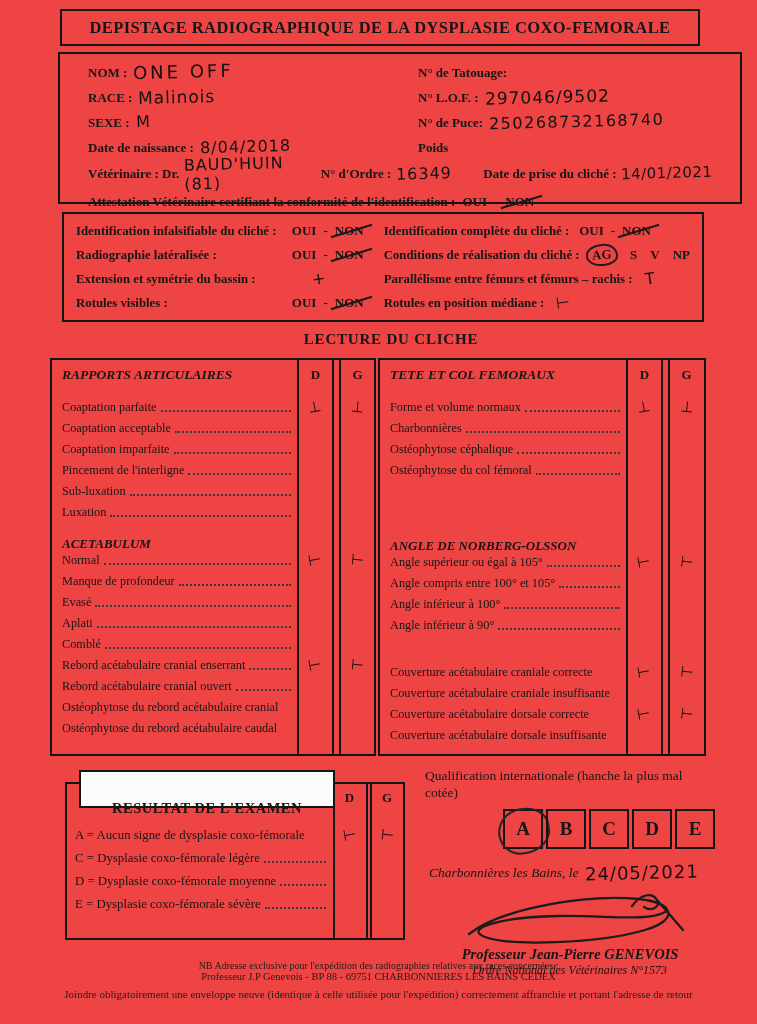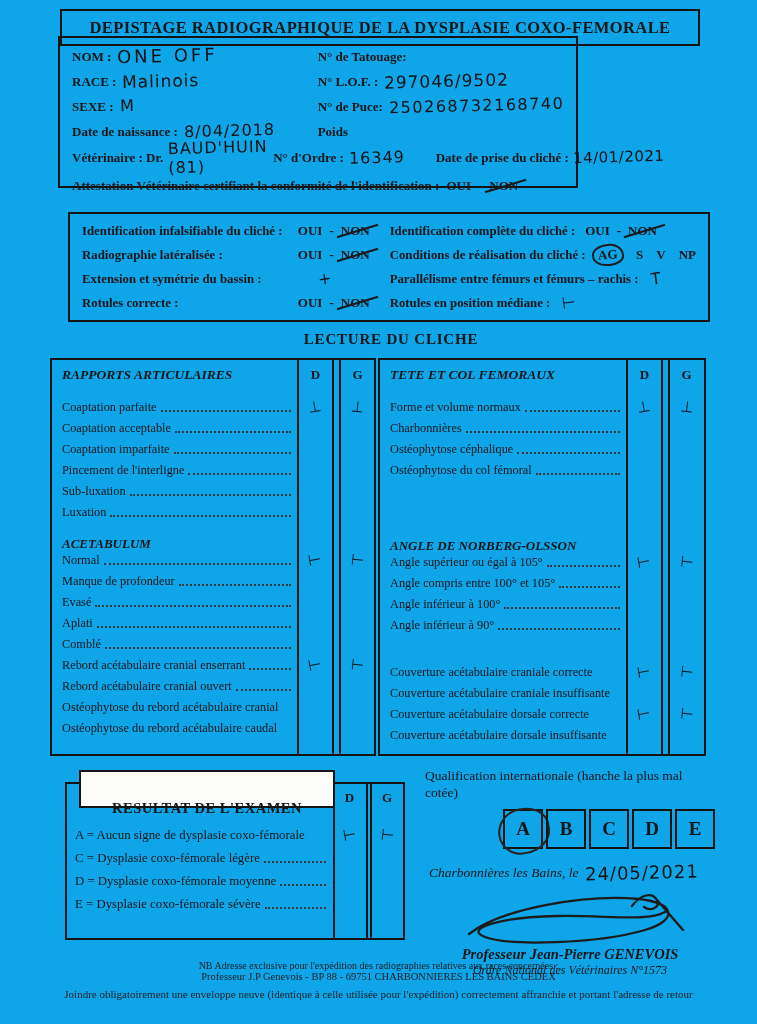"DEPISTAGE RADIOGRAPHIQUE DE LA DYSPLASIE" .page { background: #0ea5e9 -> #ef4444 }
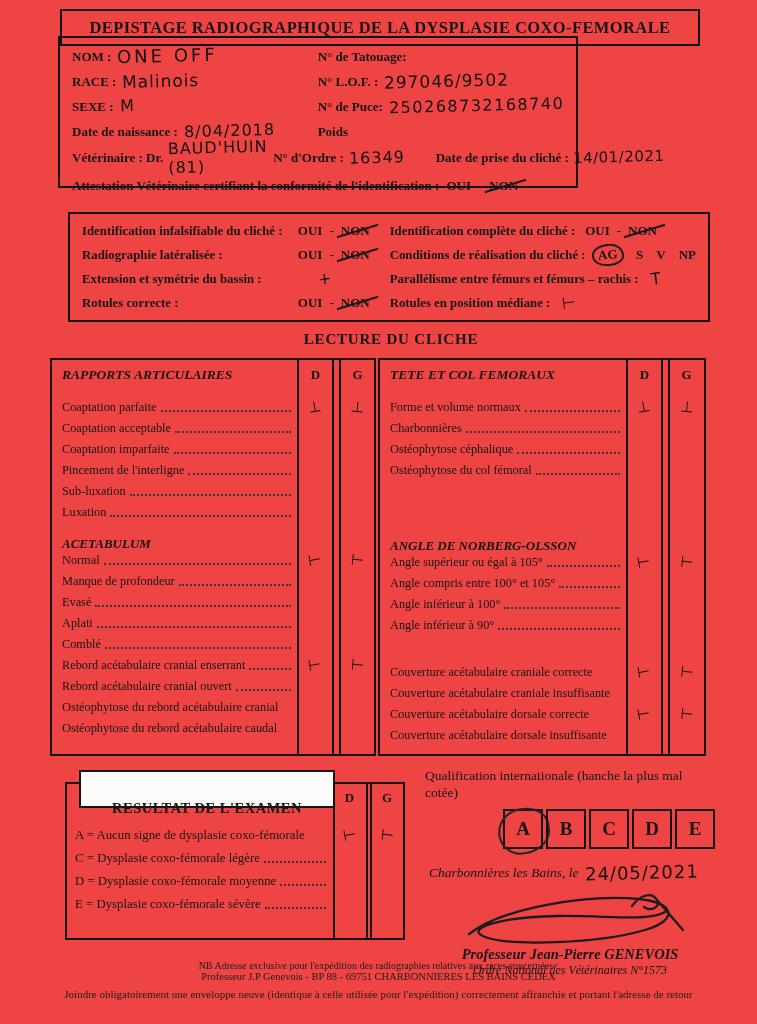"NOM :" .block1 { padding: 6px 12px -> 6px 28px; top: 36px -> 52px; width: 520px -> 684px }
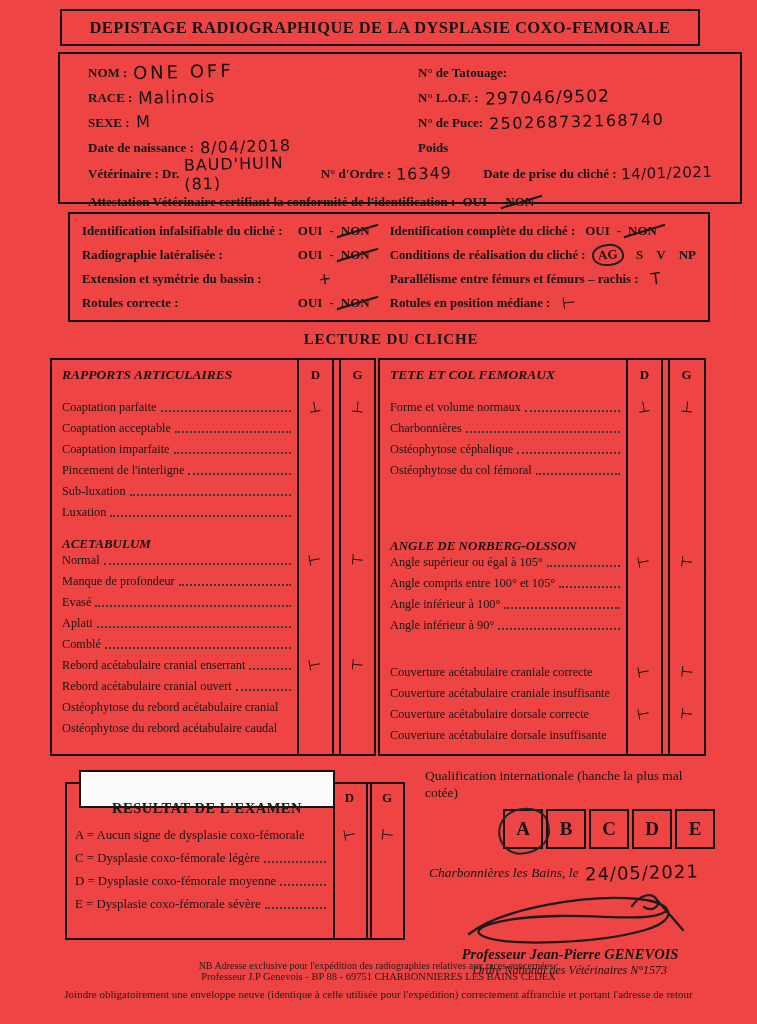"Identification infalsifiable du cliché :" .block2 { left: 68px -> 62px }
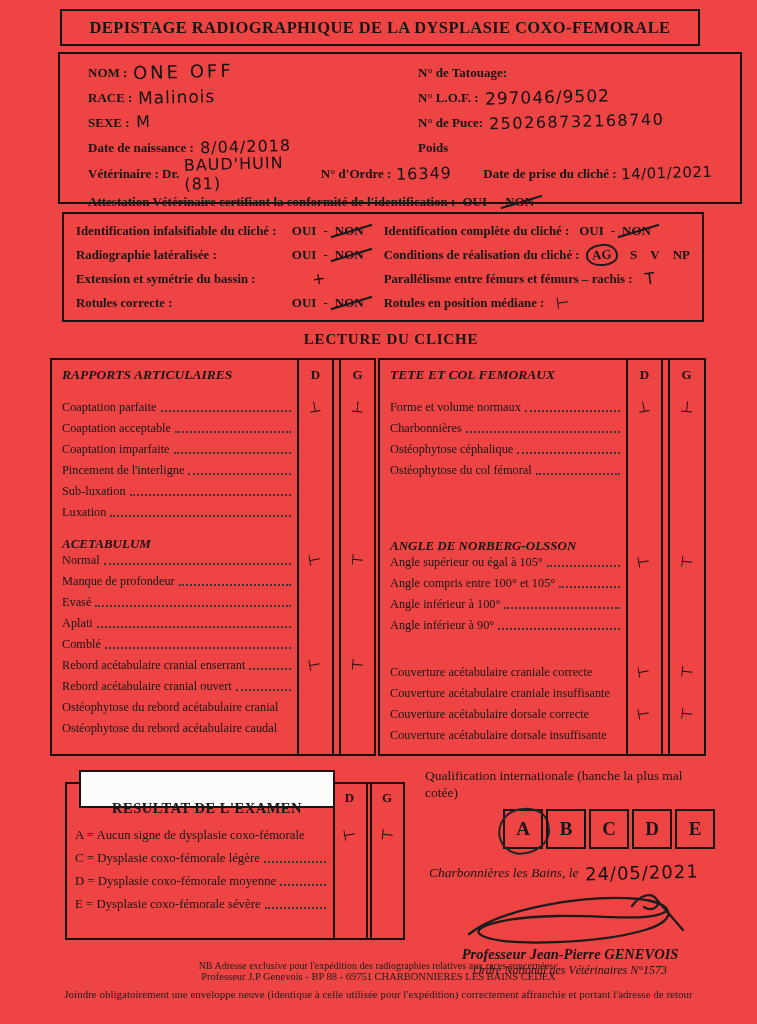"Rotules correcte :" span.lbl { text: correcte -> visibles }
